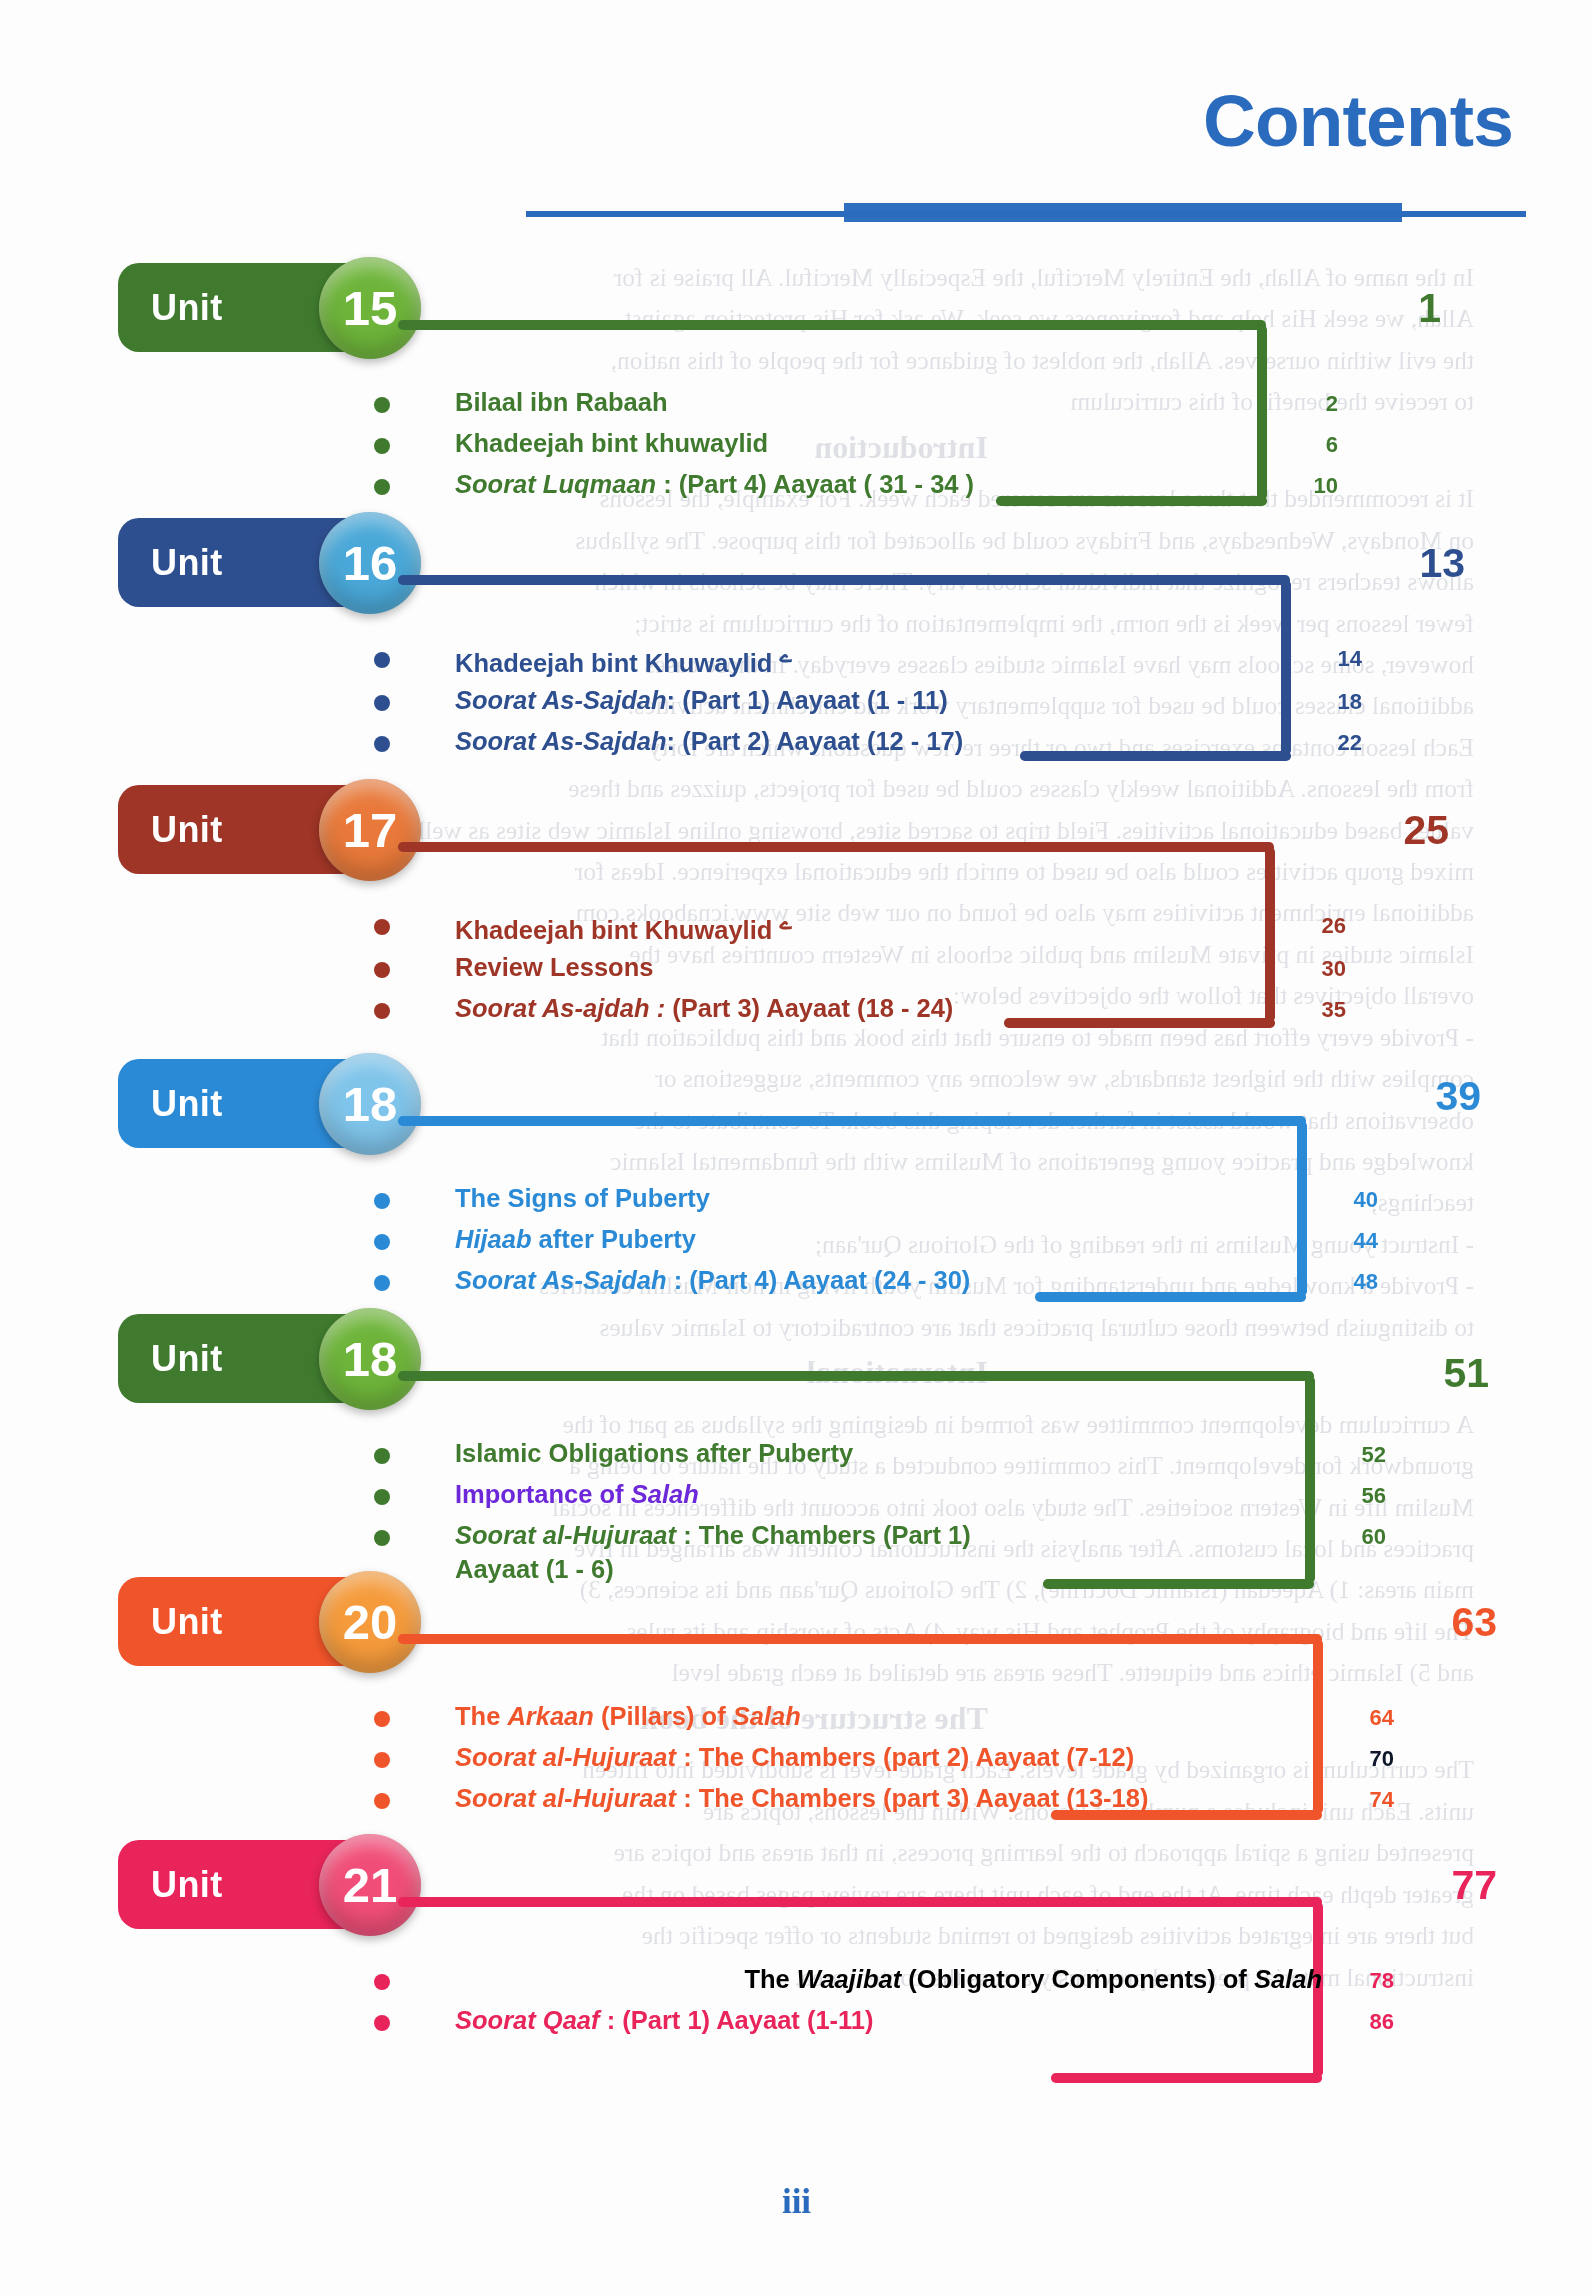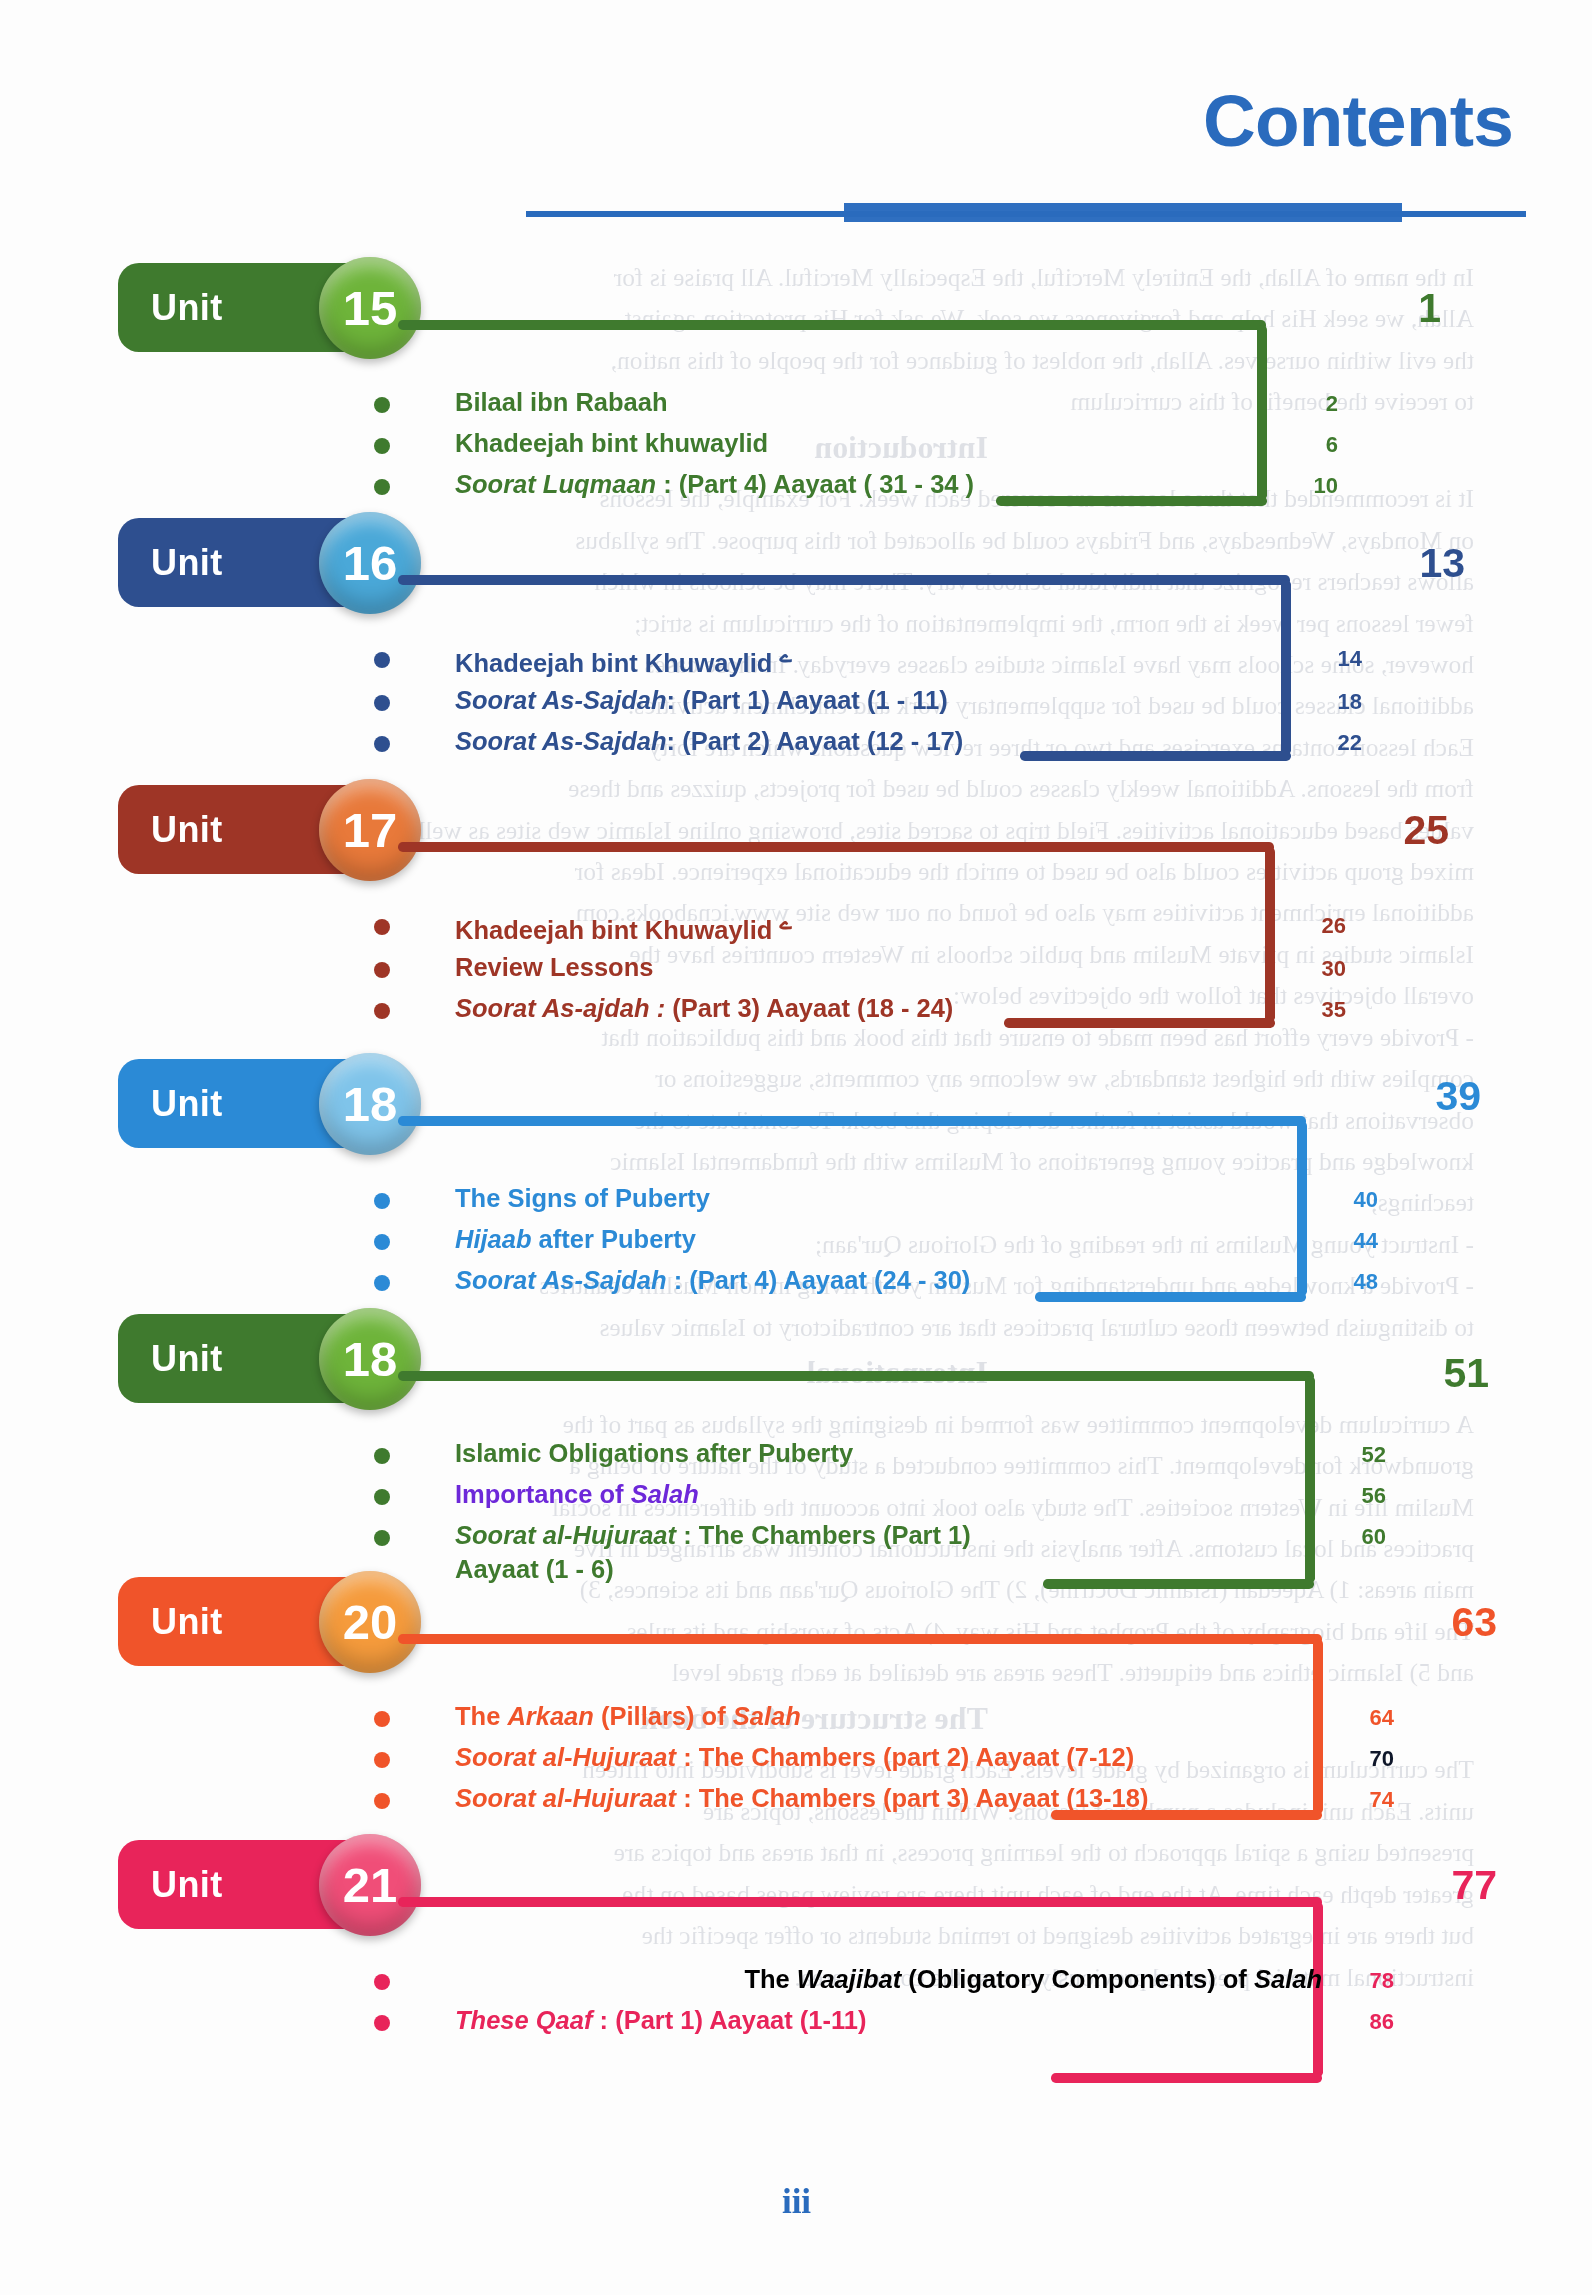"These Qaaf" i { text: These -> Soorat }
